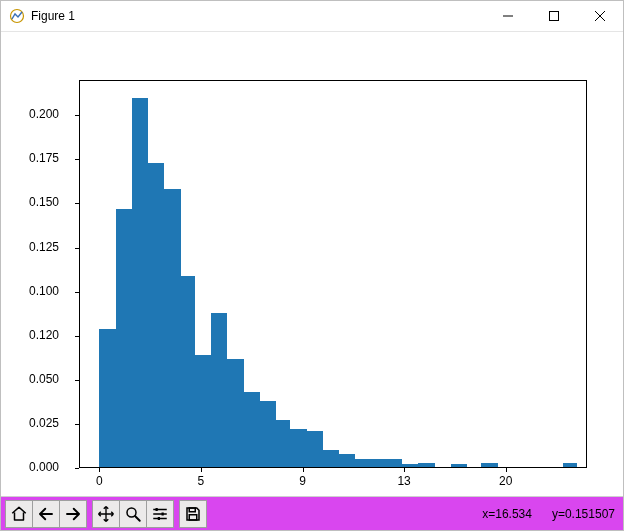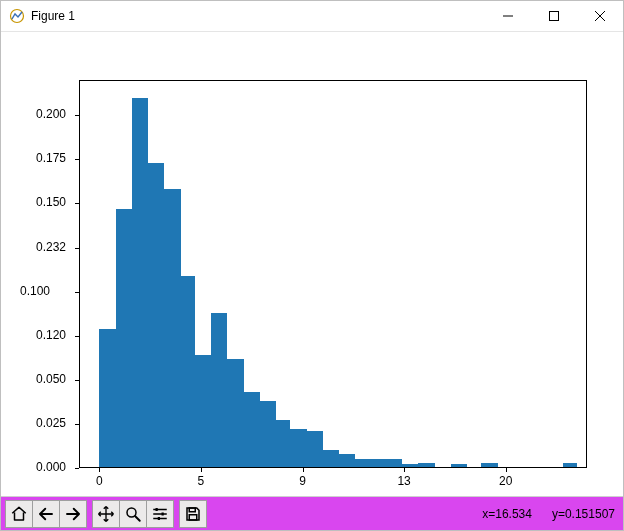"0.200" .ytick-label { text-align: center -> left }
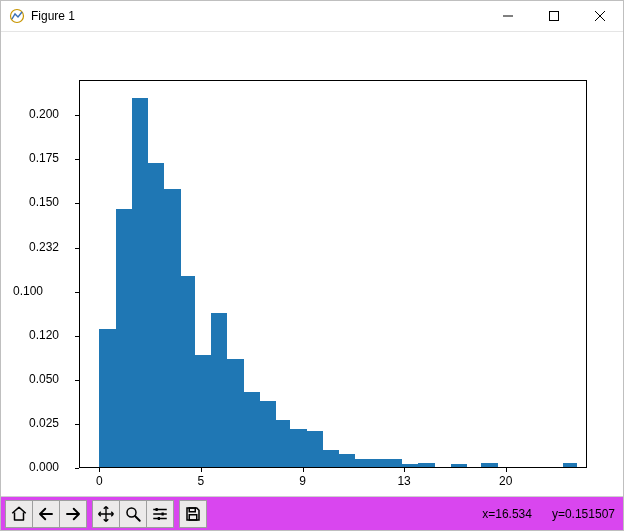"0.232" div.ytick-label { text: 0.232 -> 0.125 }
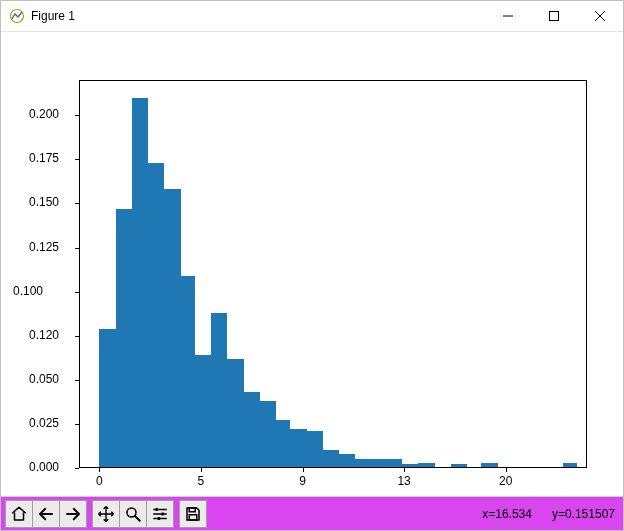"0.100" div.ytick-label { left: 12px -> 28px }
